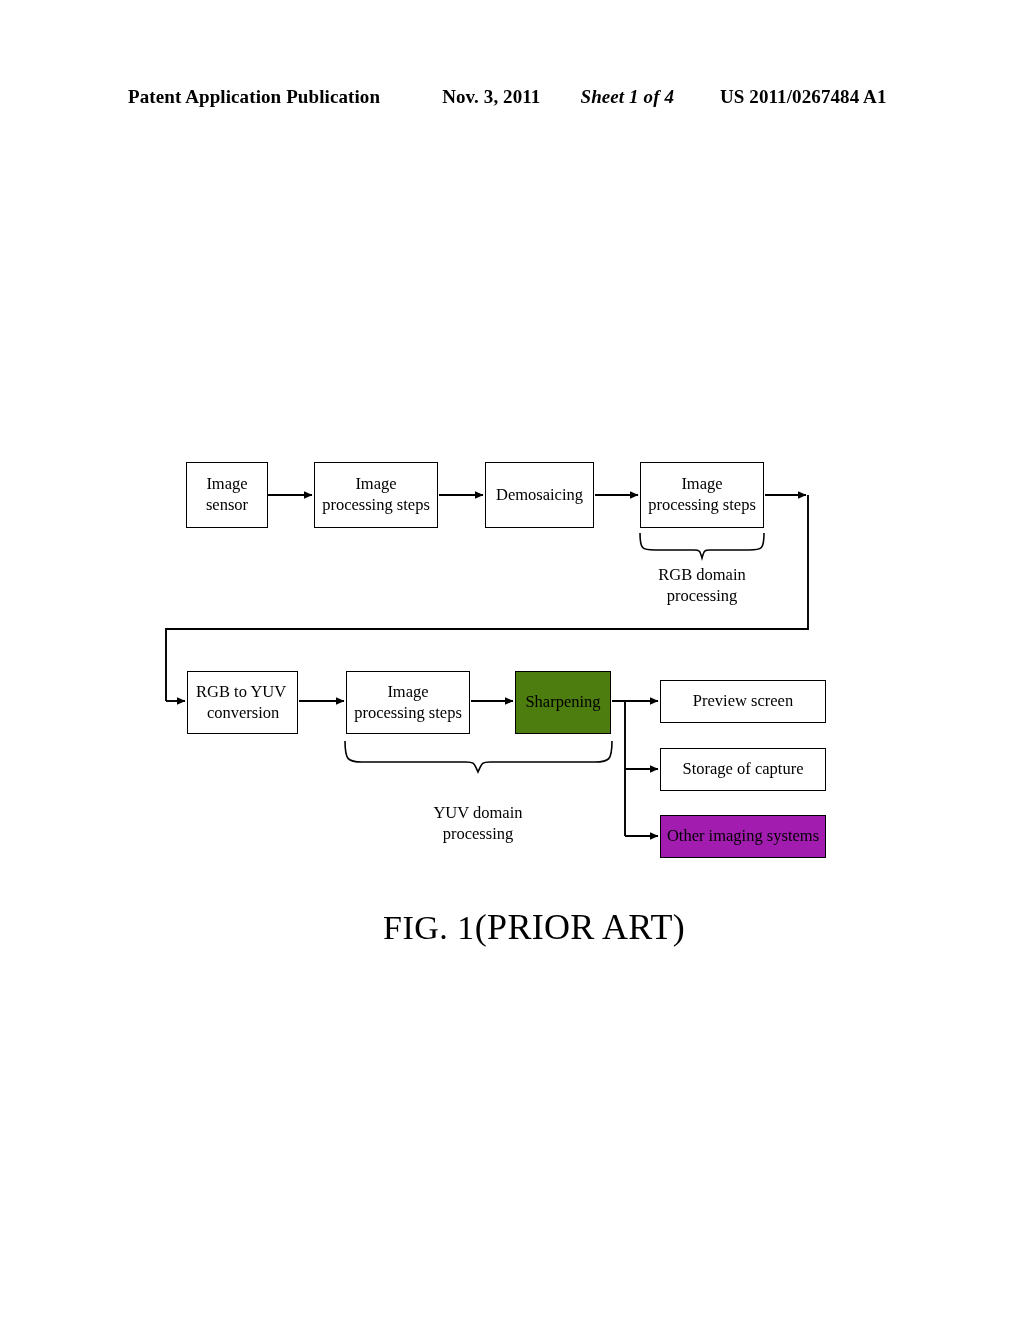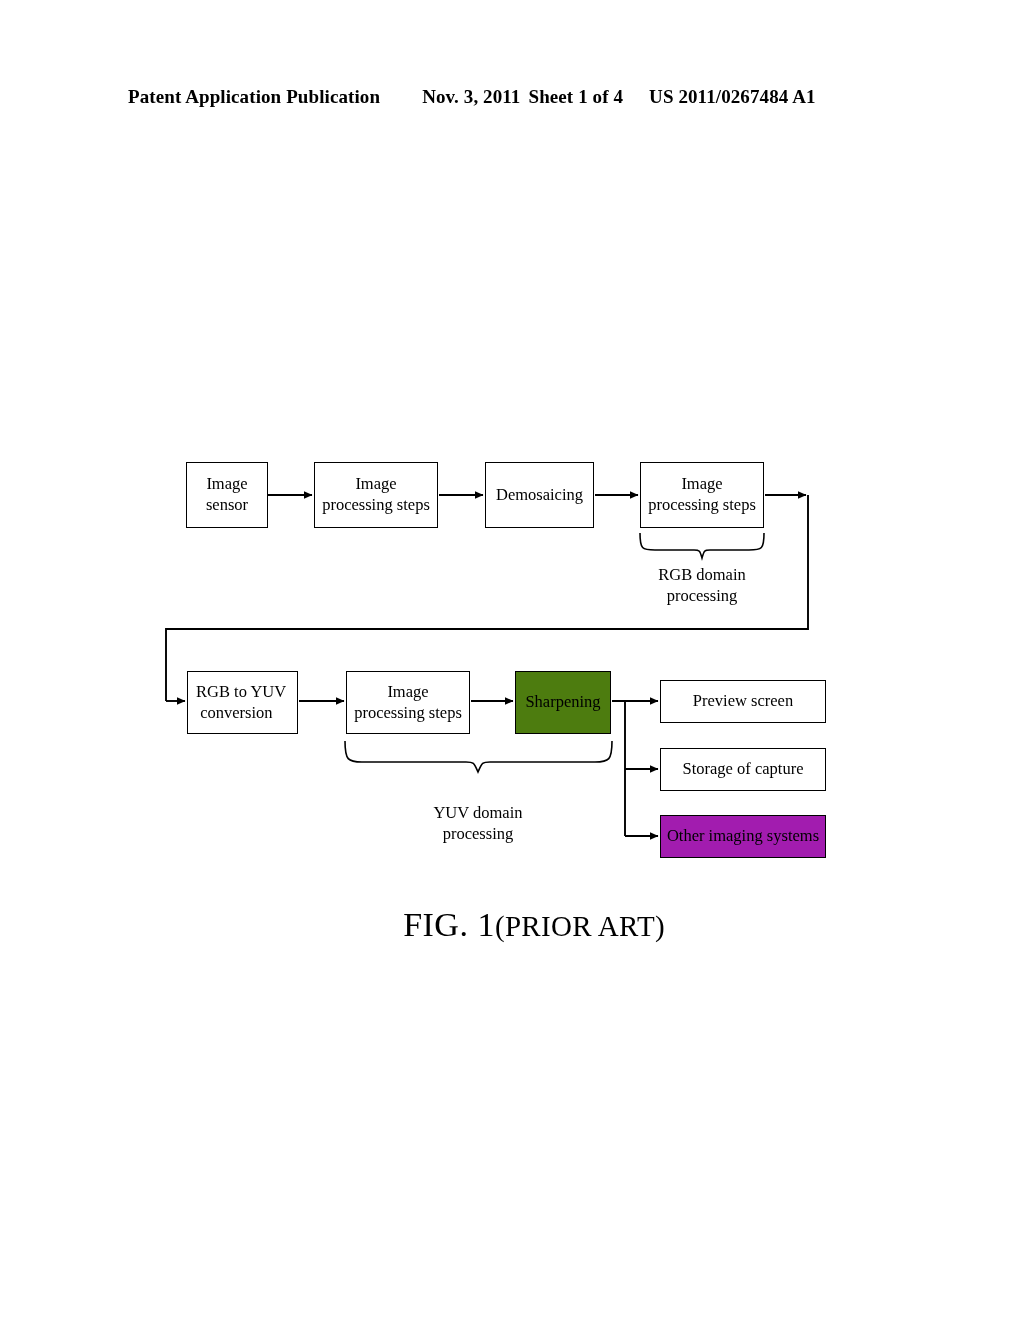"Patent Application Publication" #header { gap: none -> 20px }
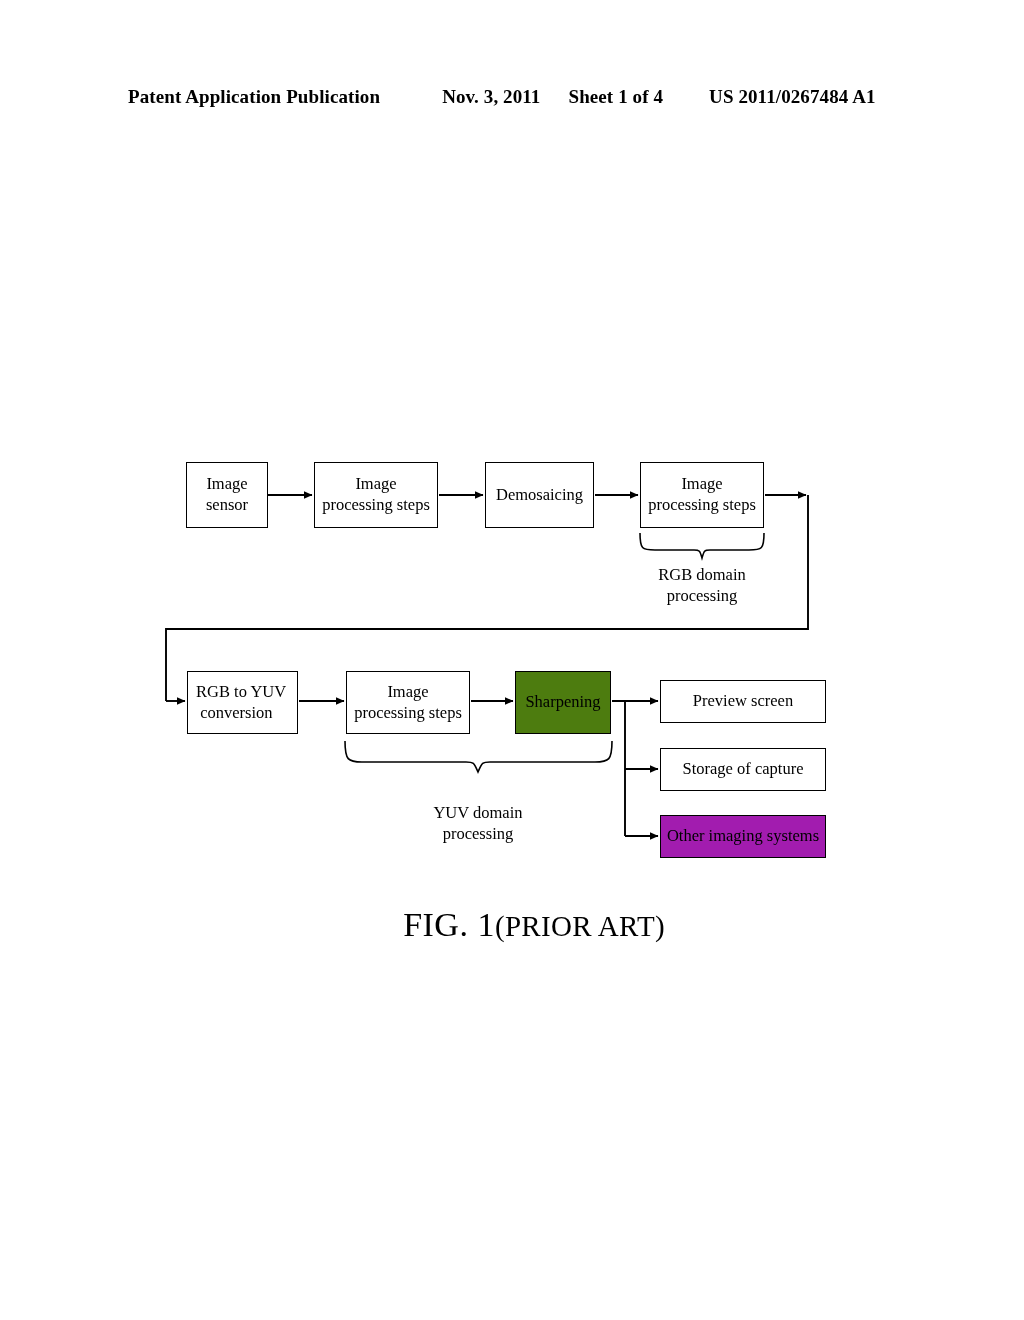"Sheet 1 of 4" #header .h-sheet { font-style: none -> italic; margin-left: 8px -> 20px }
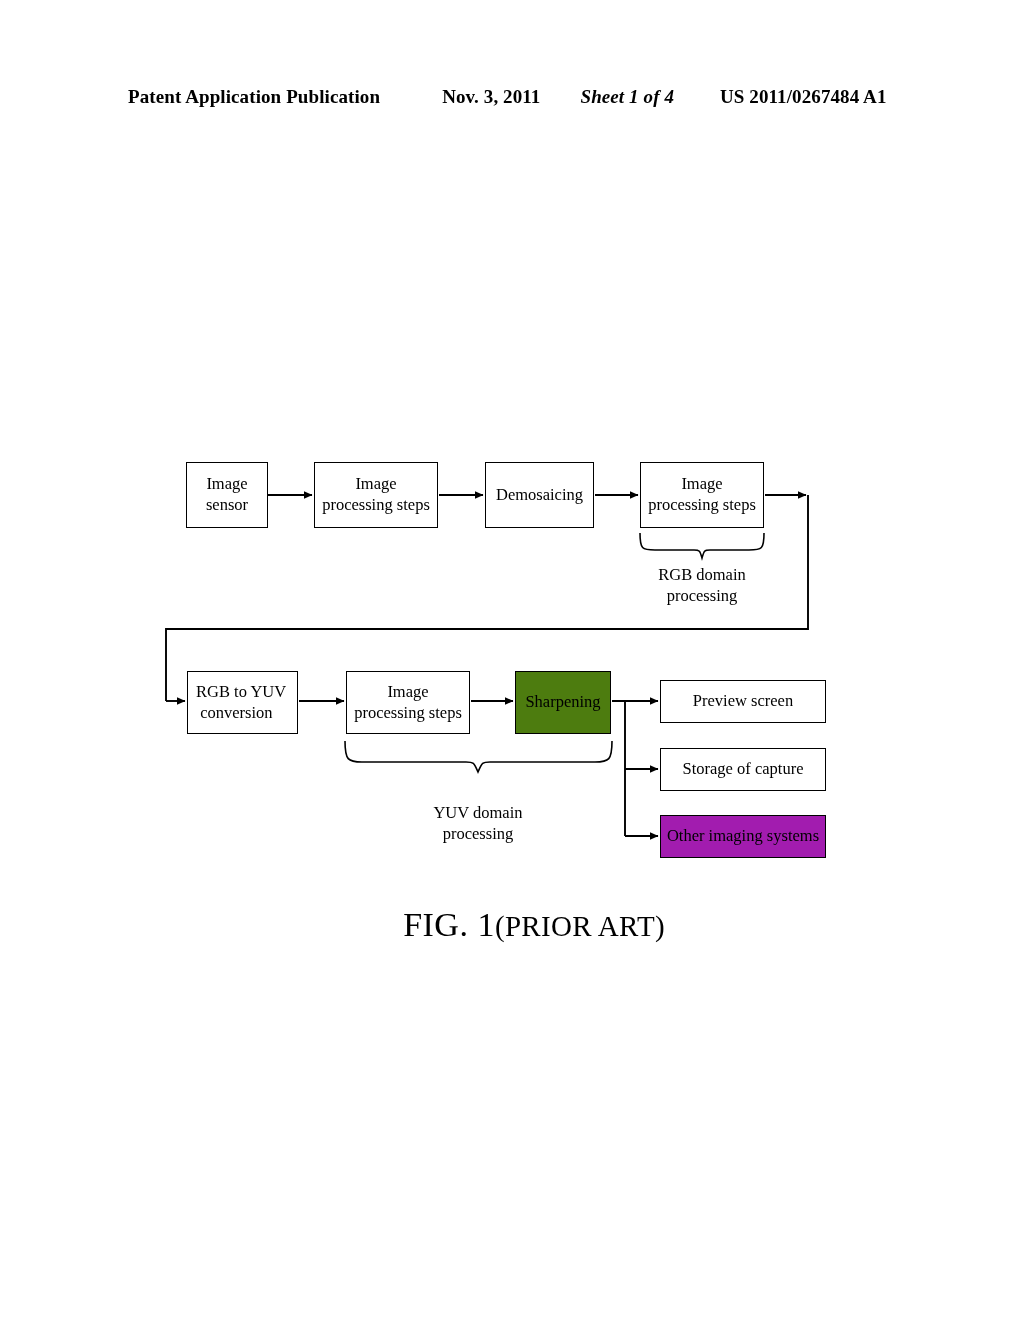"RGB to YUV" div.node { text-align: left -> center }
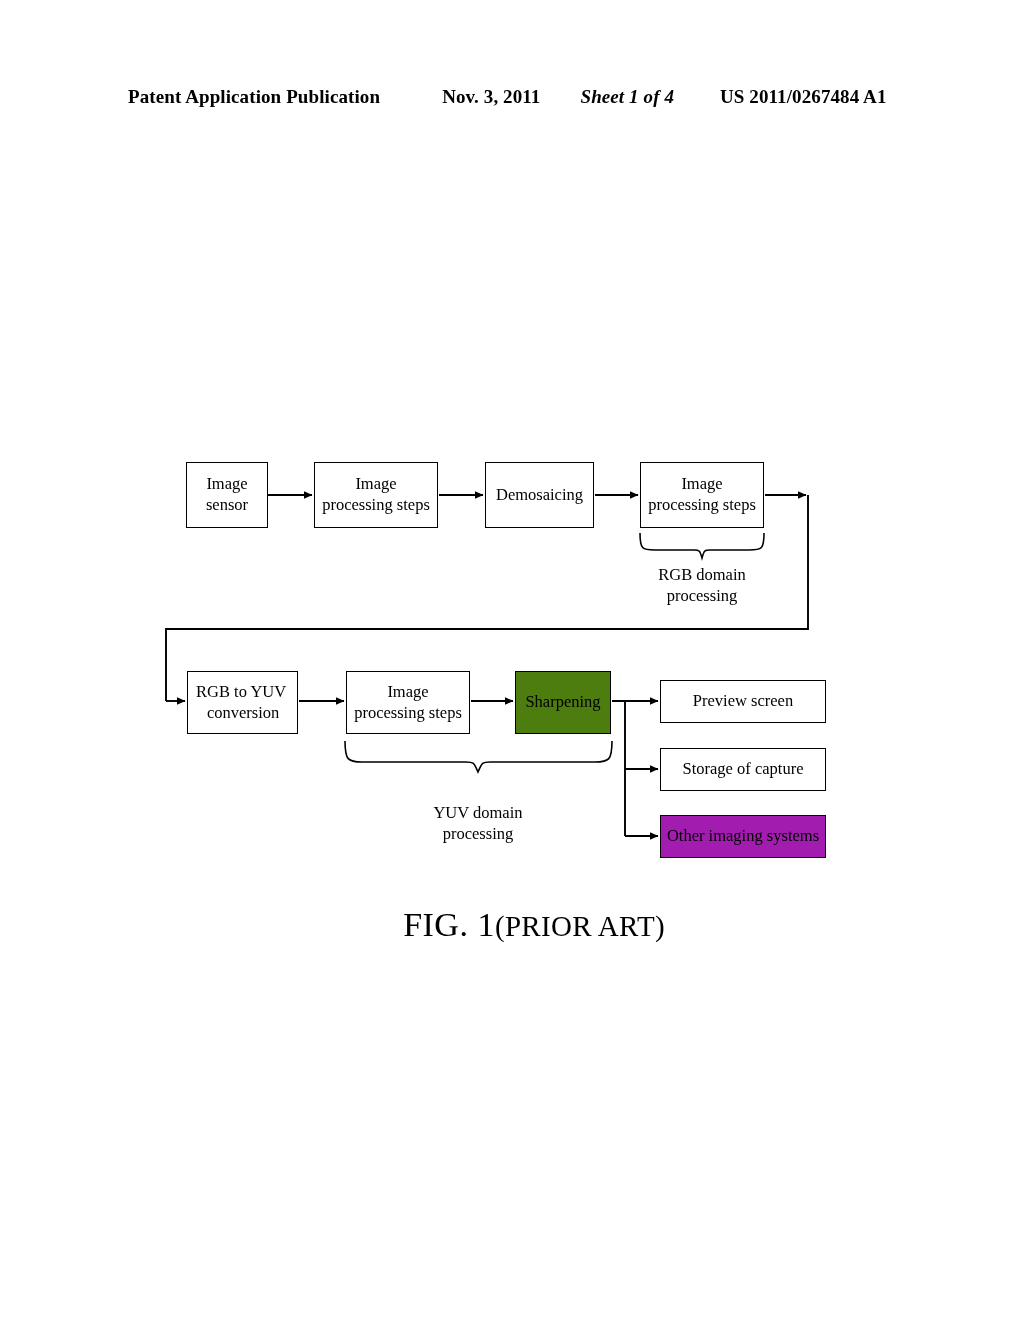"(PRIOR ART)" #fig-caption .fig-sub { font-size: 29px -> 36px }
